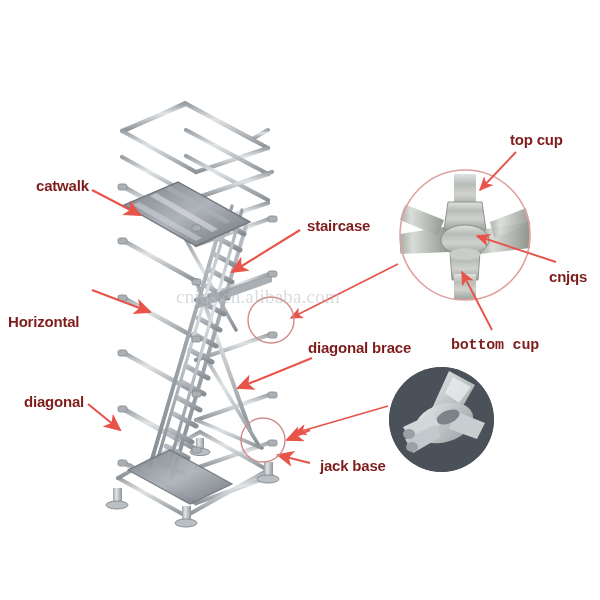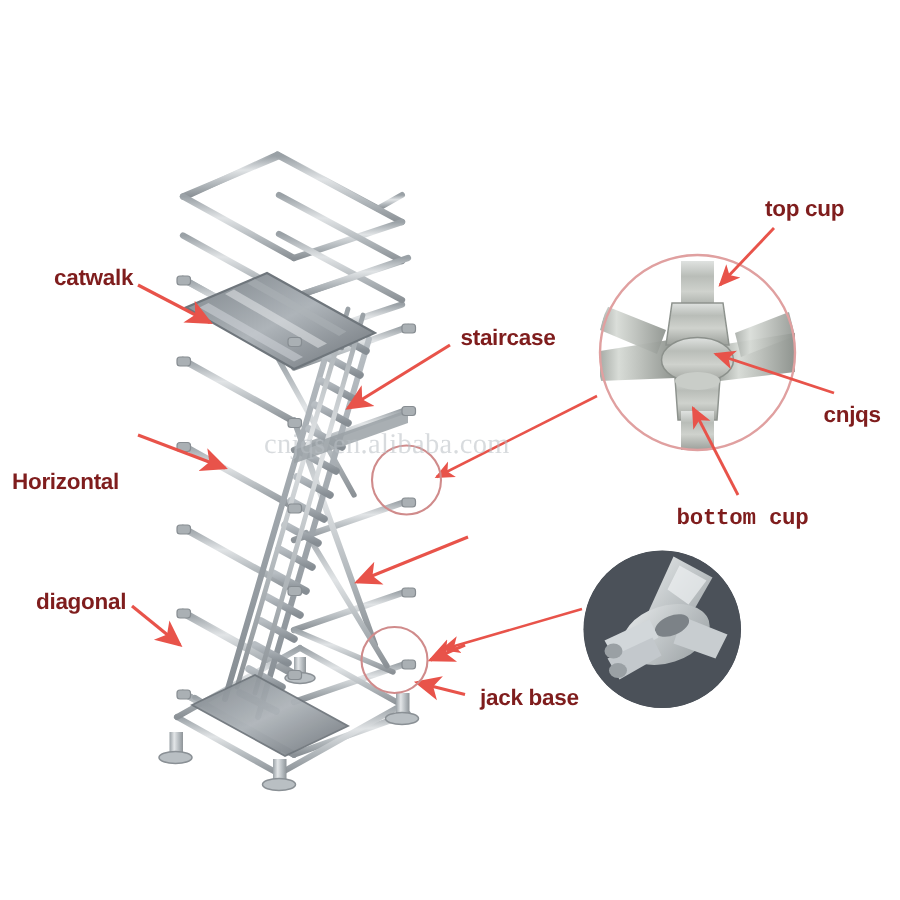"diagonal brace" div.label { html: none -> <div>diagonal brace</div> }
